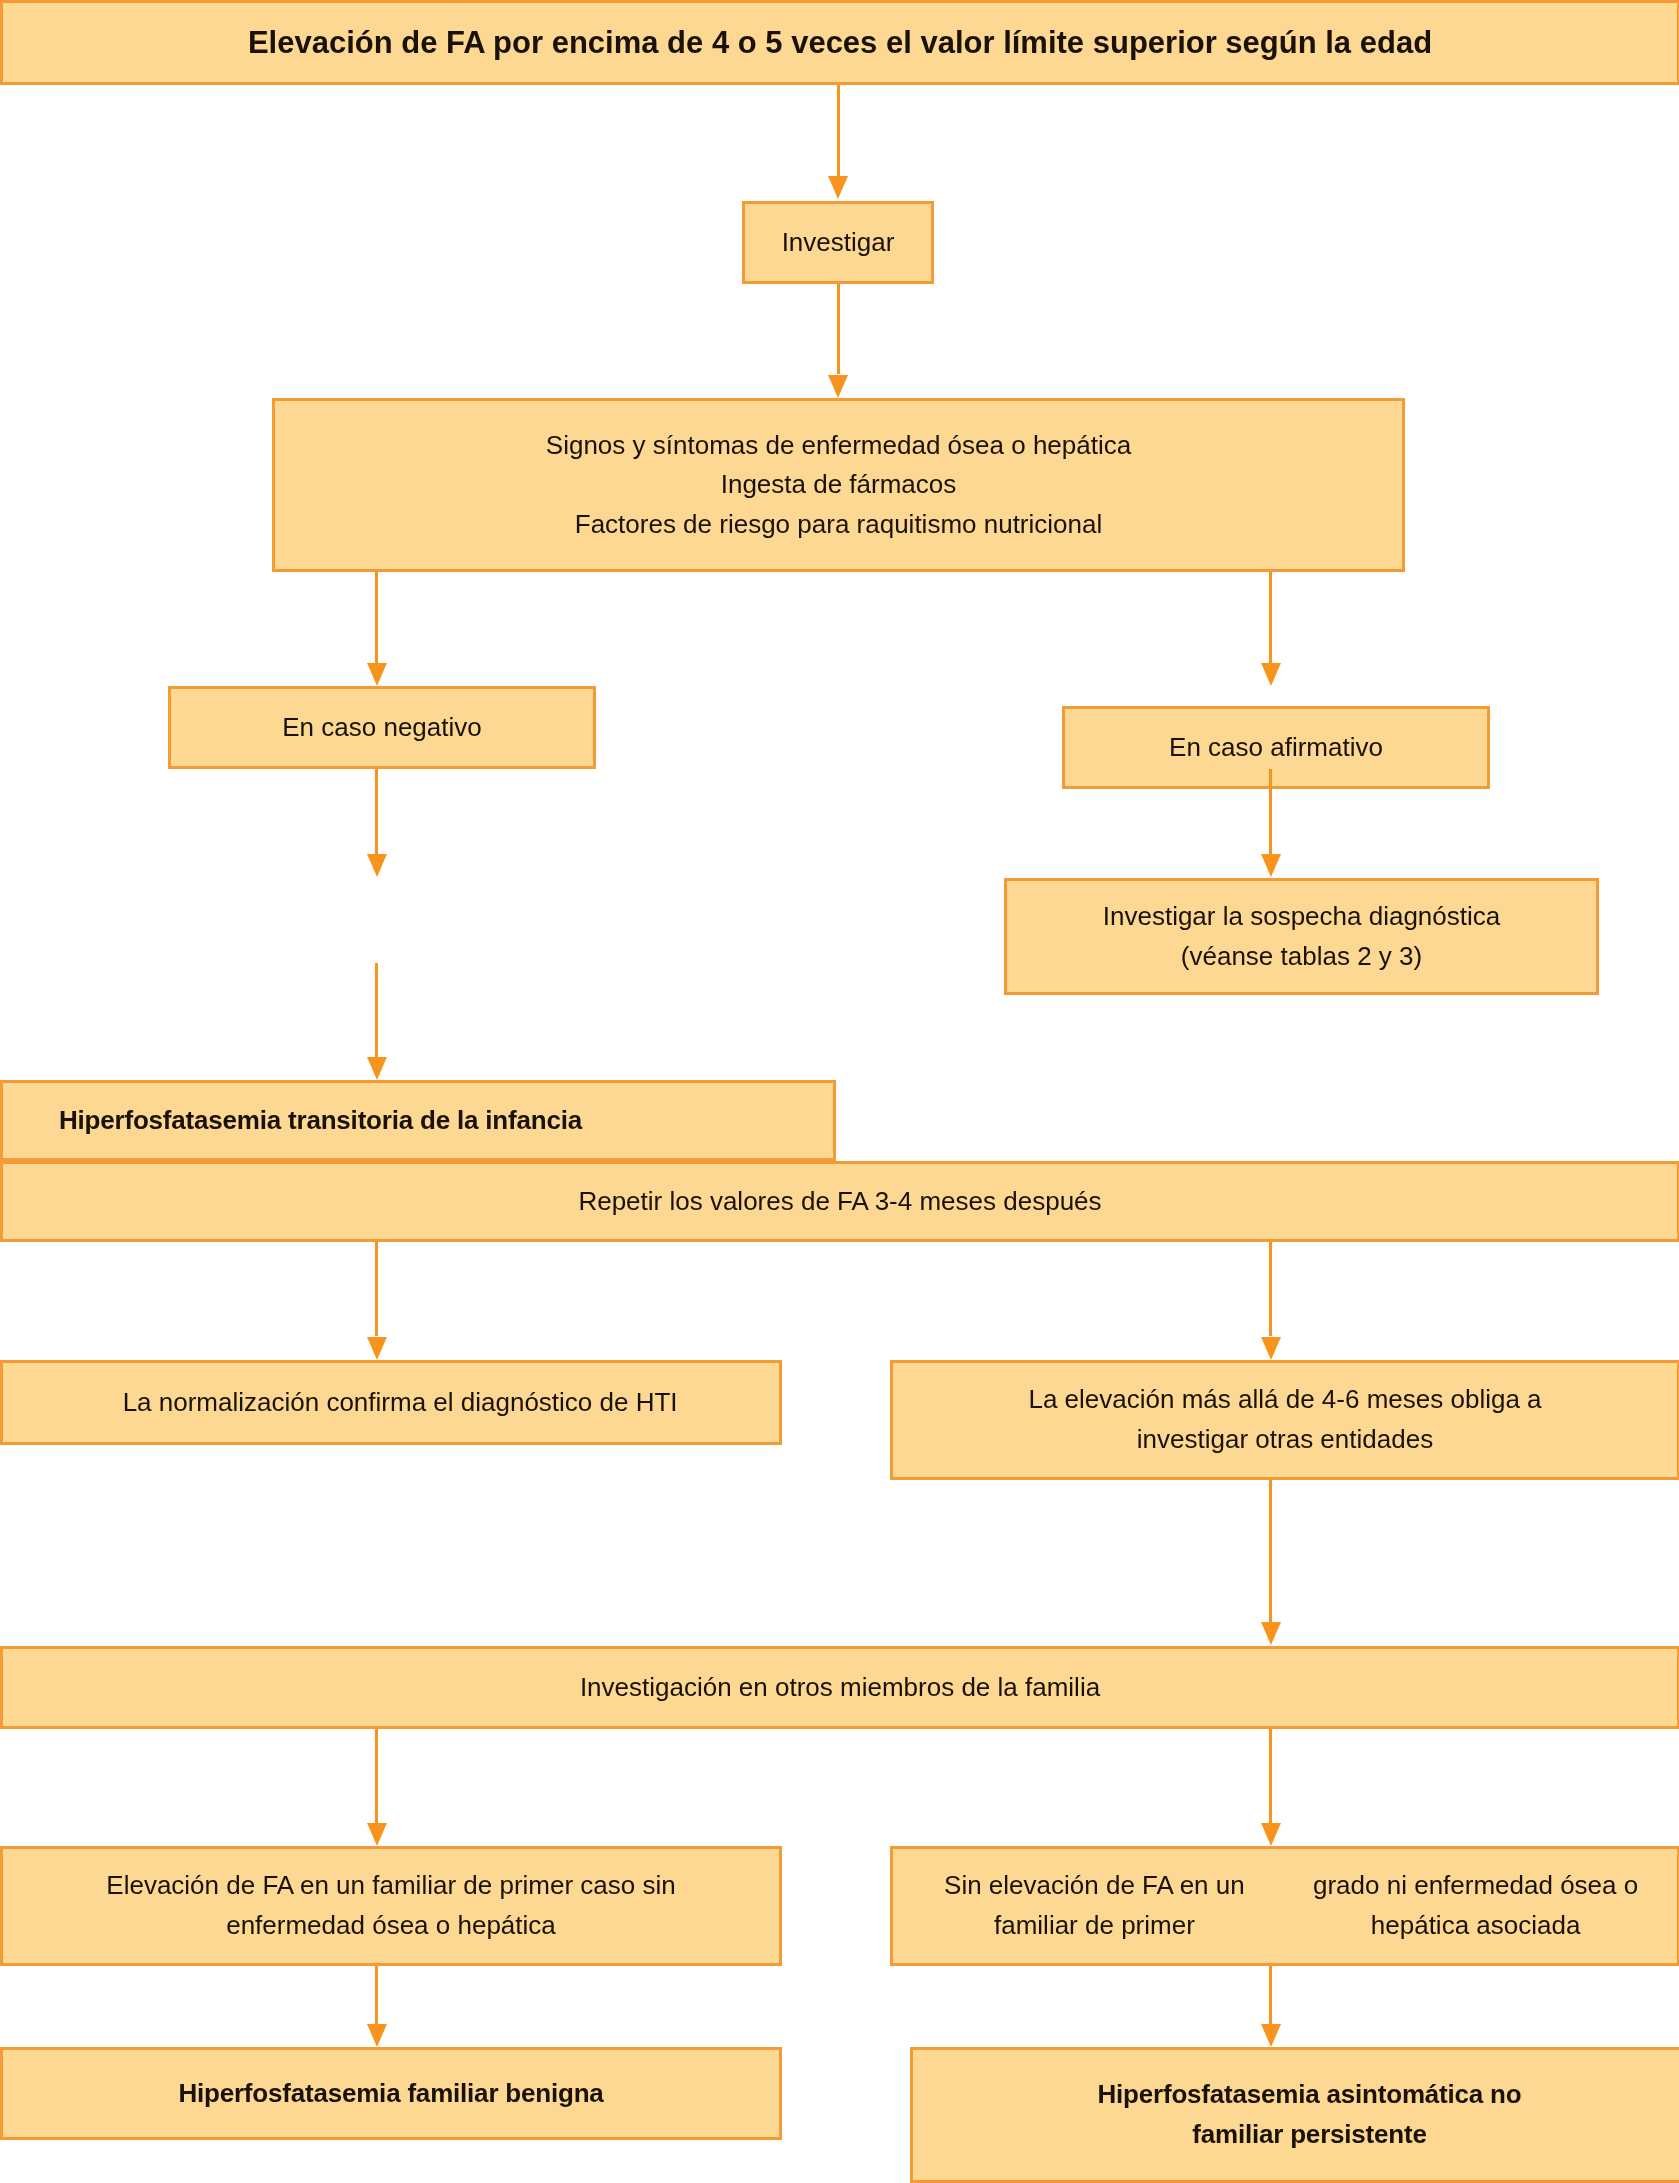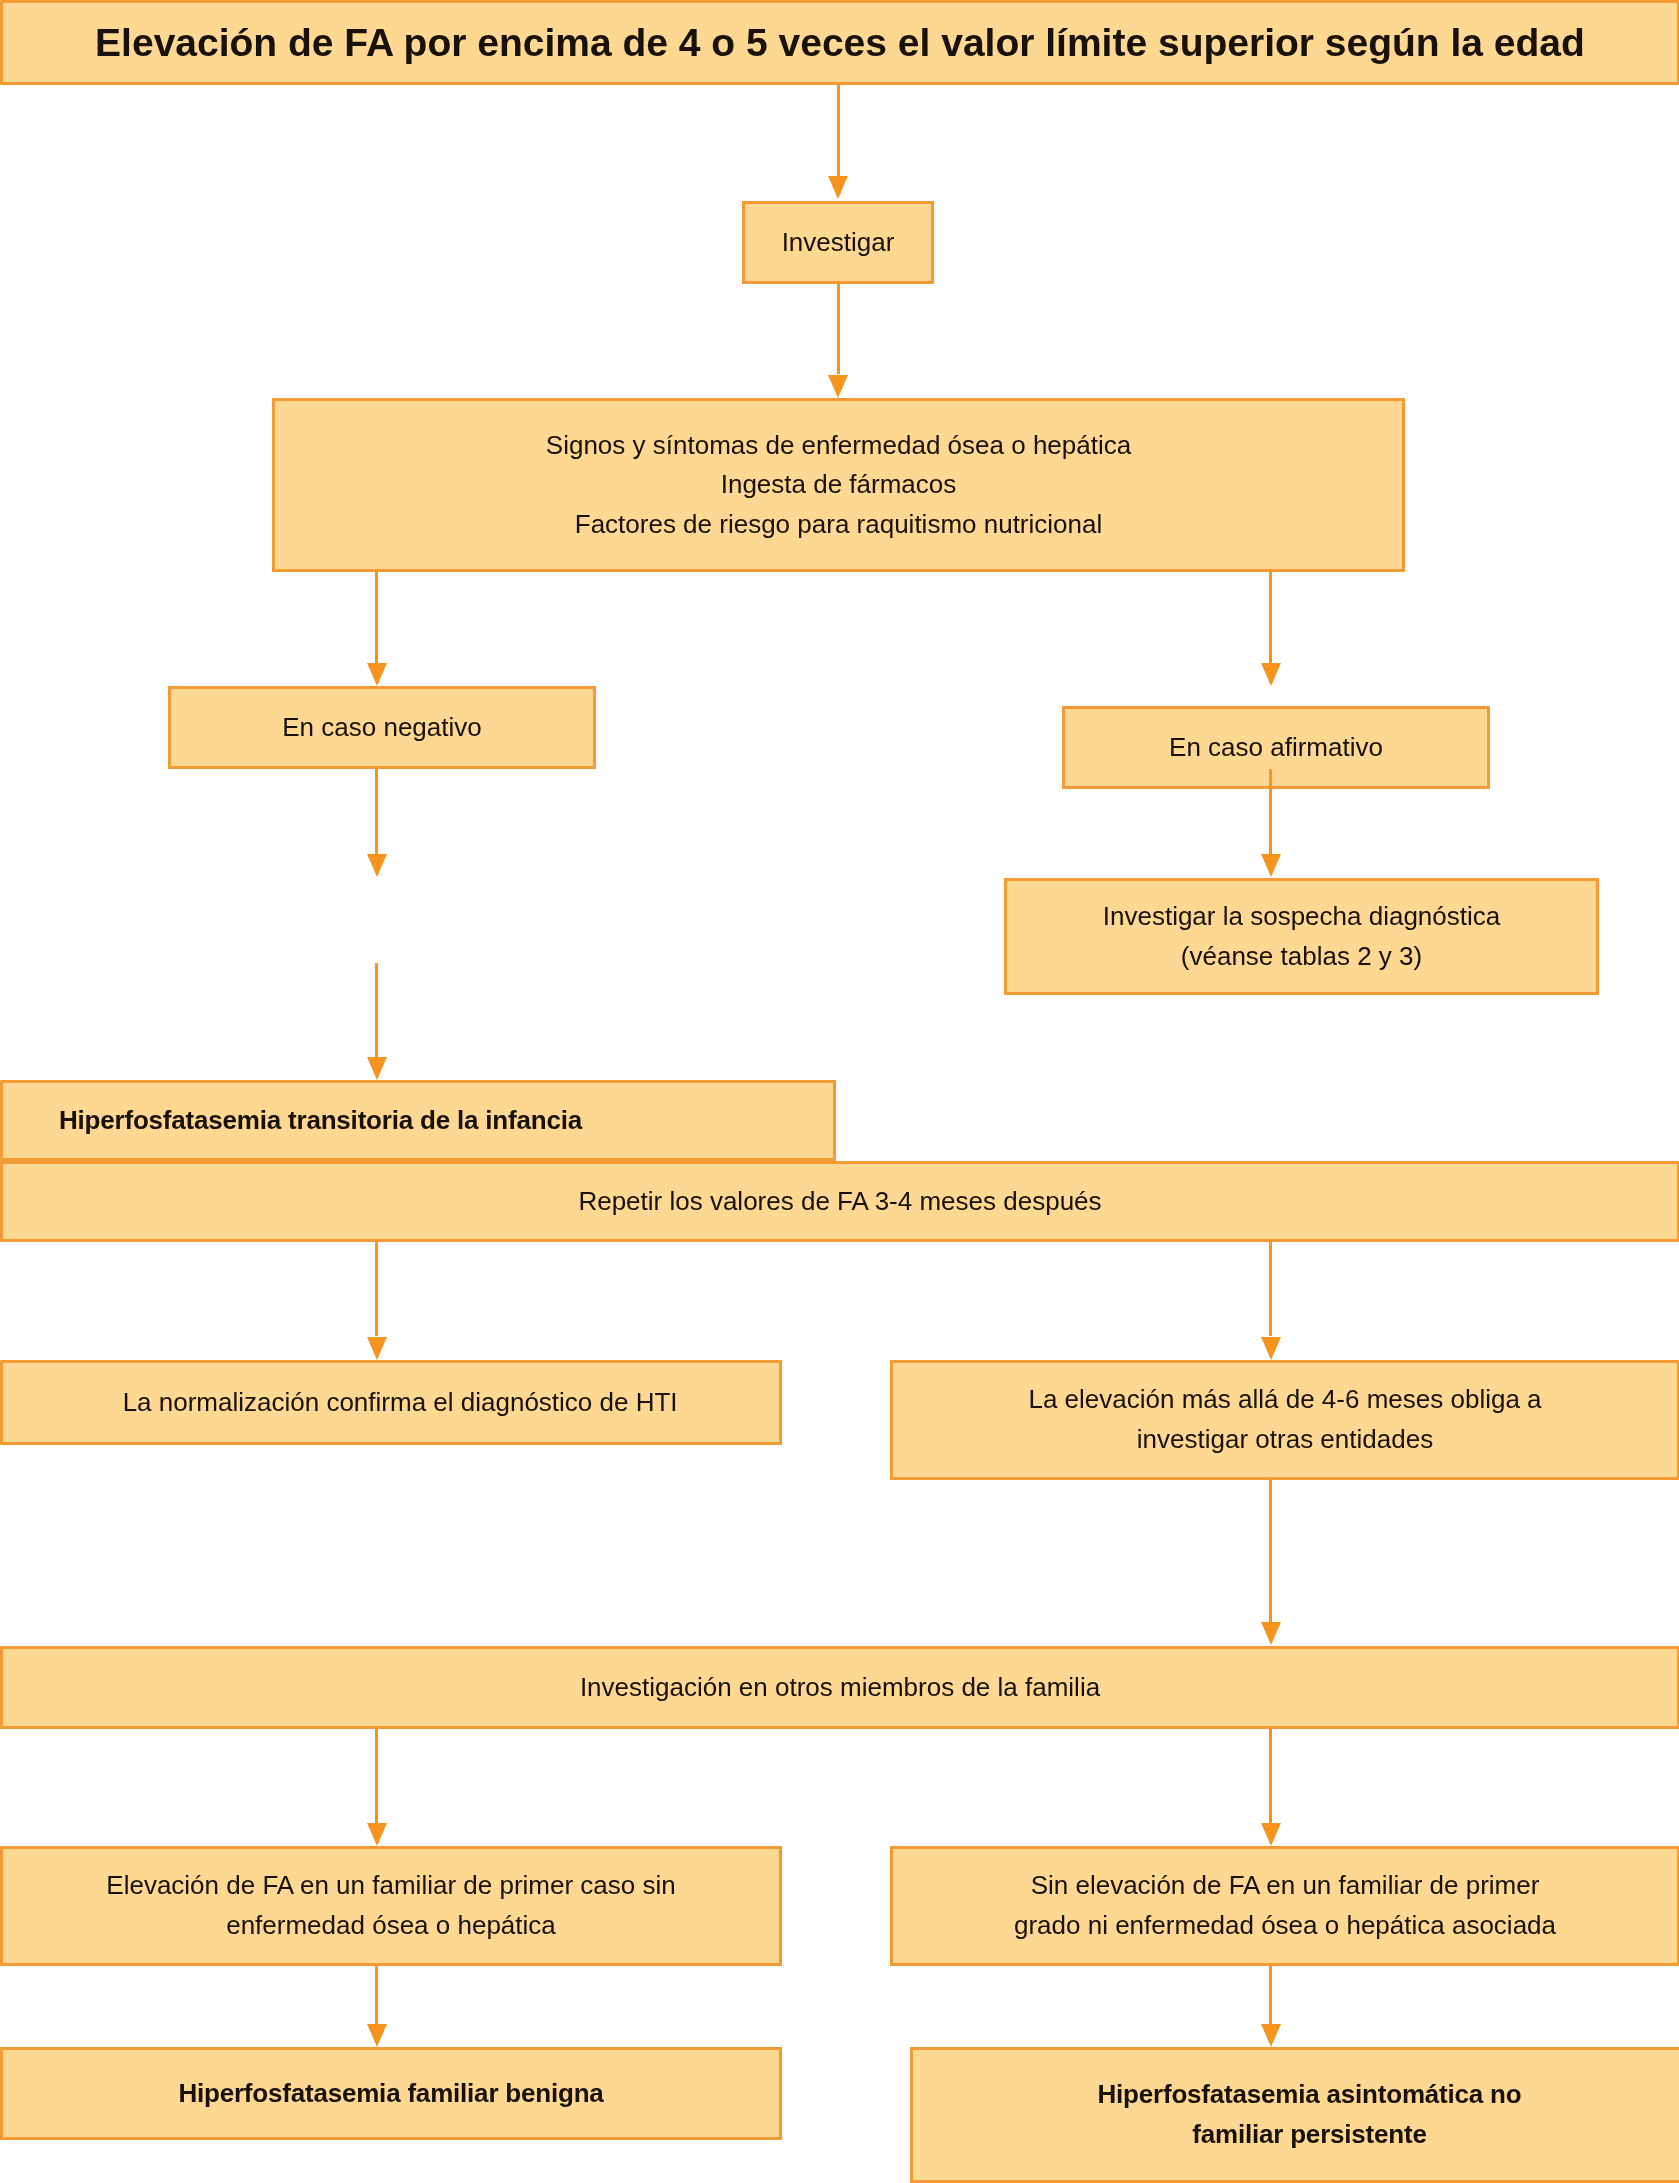"Elevación de FA por encima" .node.big .txt { font-size: 39px -> 31px }
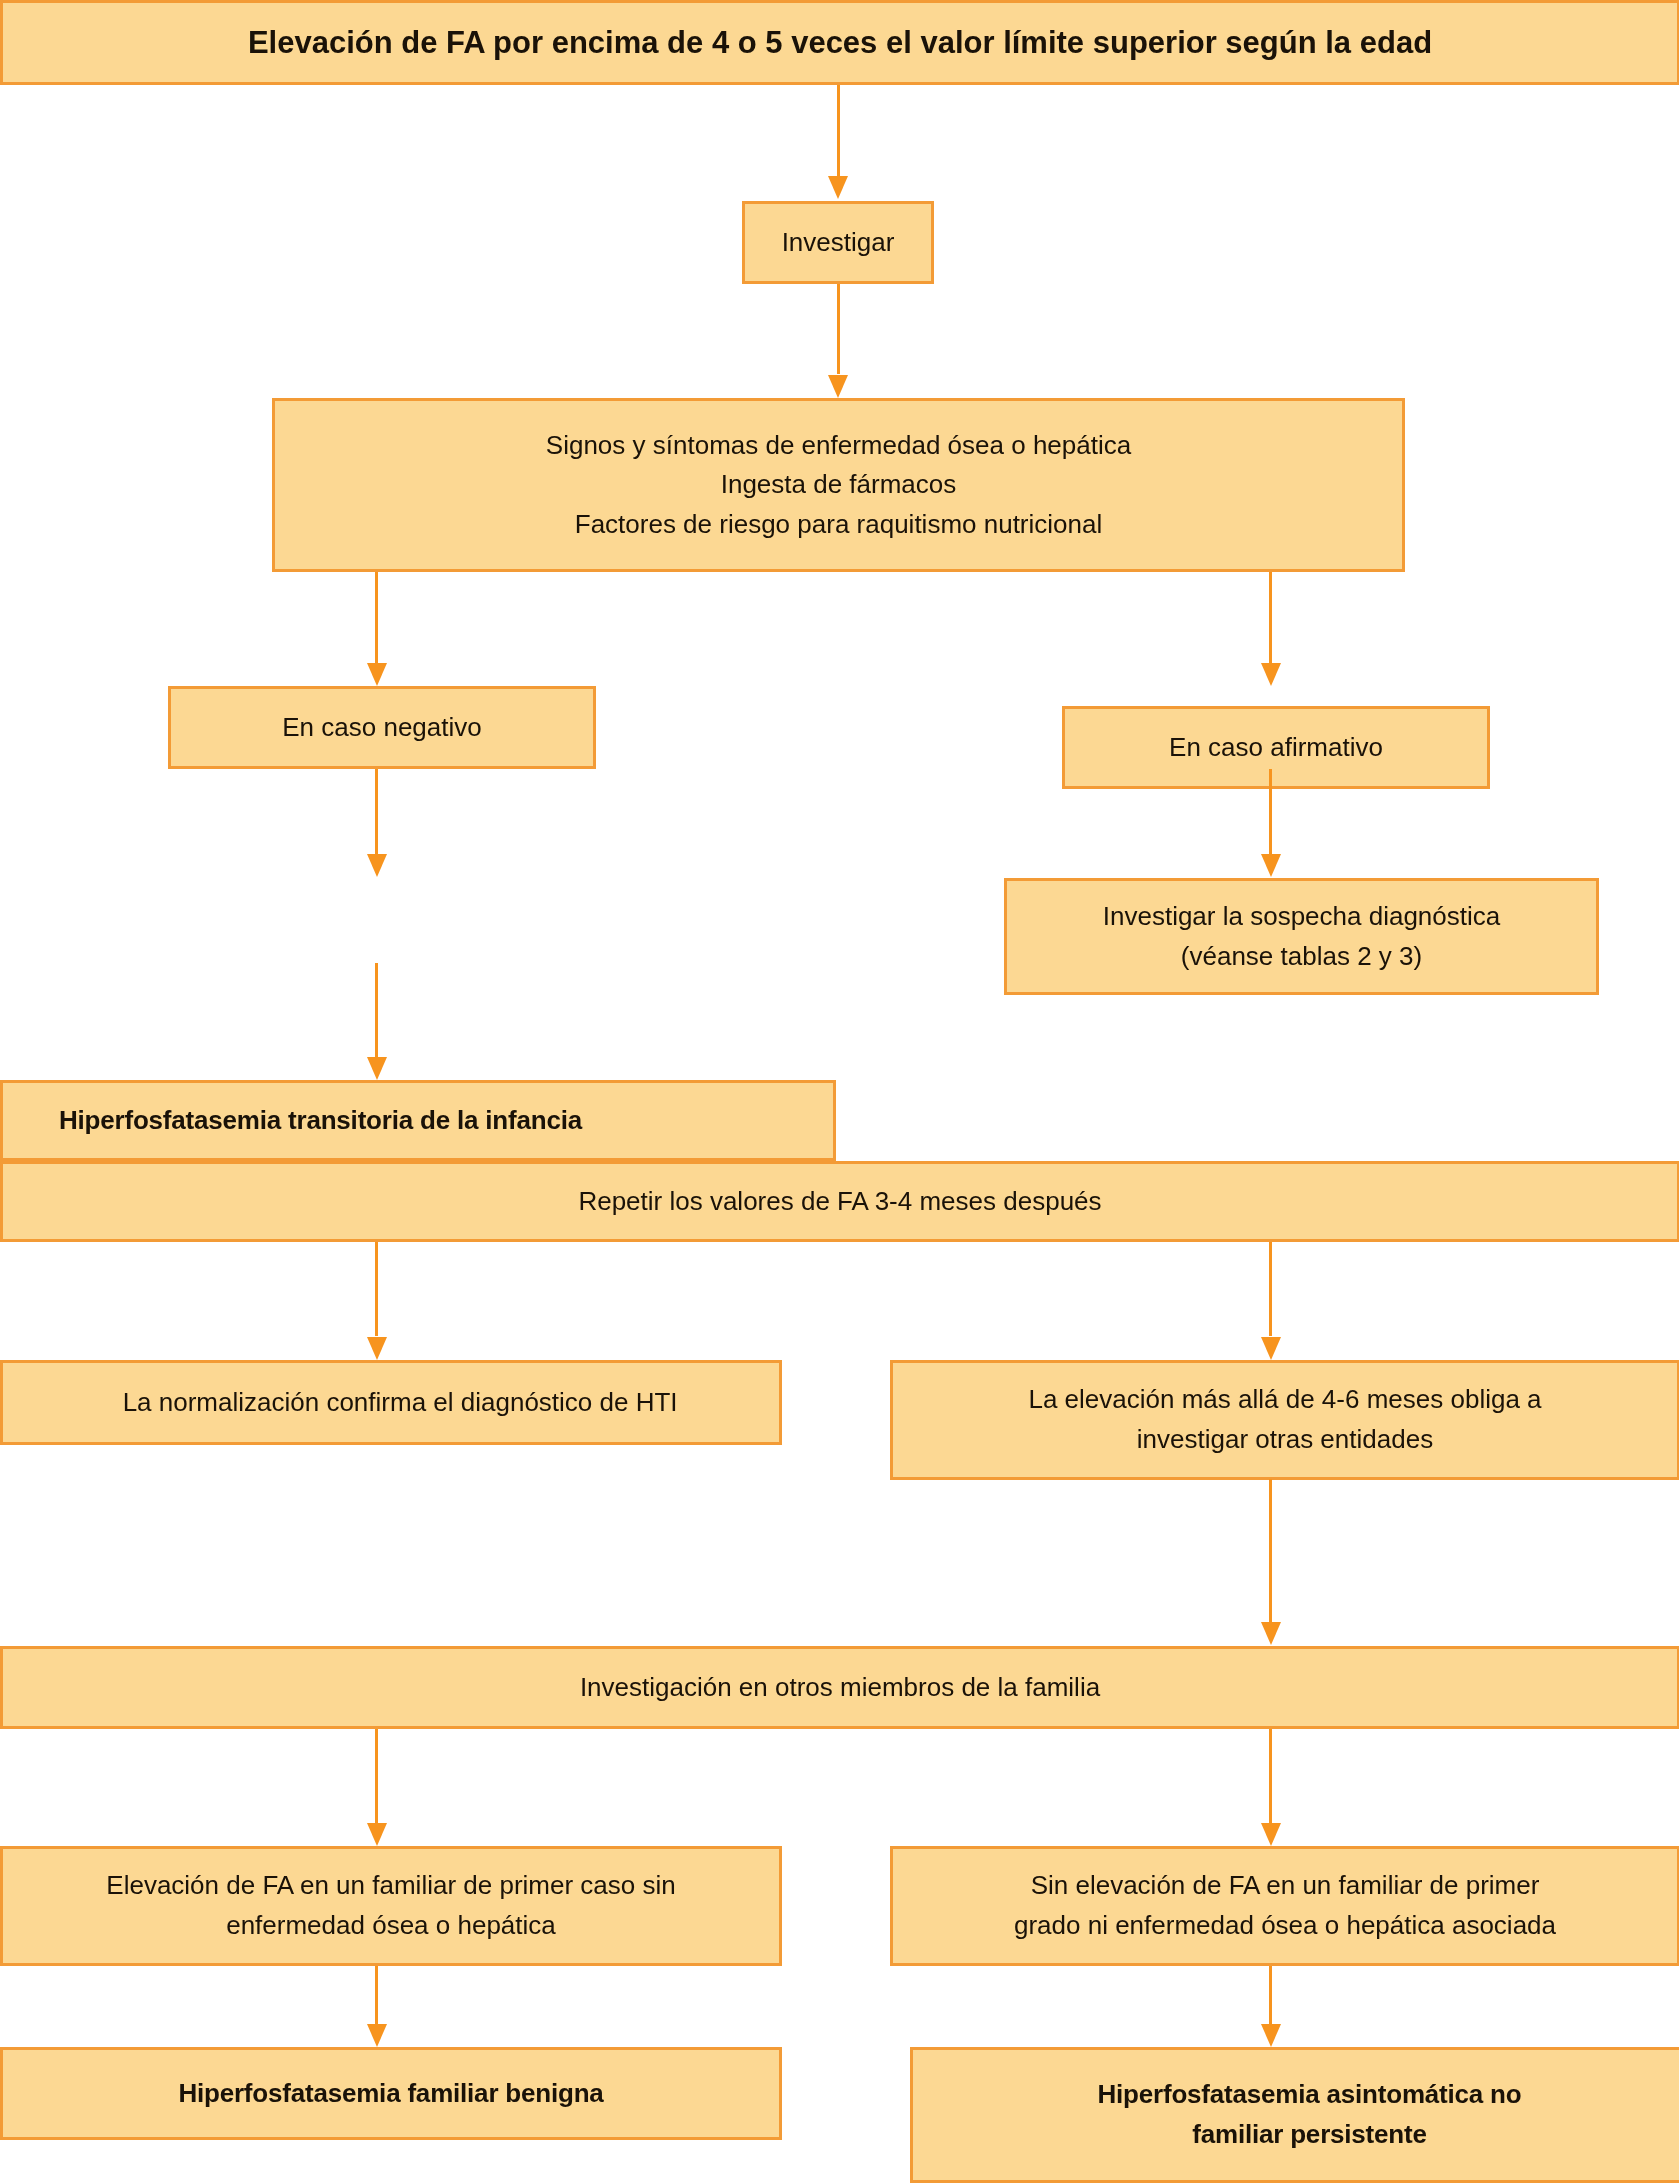"Sin elevación de FA en" div.node { flex-direction: column -> row }
